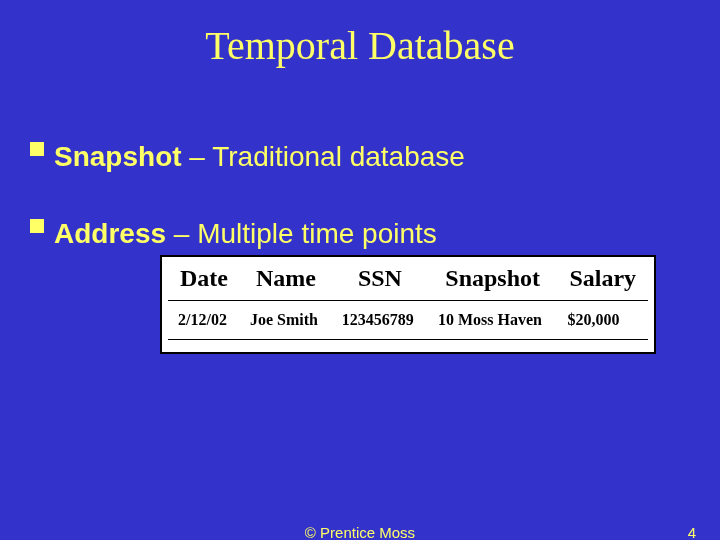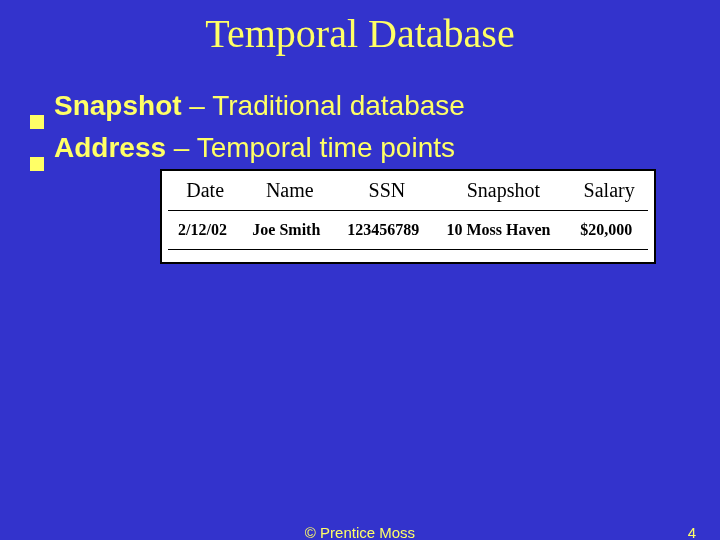"Temporal Database" .title { padding-top: 10px -> 22px }
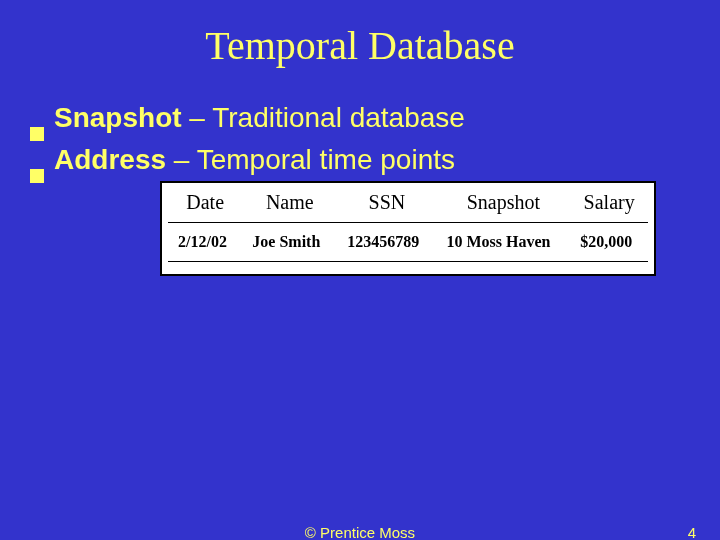"Snapshot – Traditional database" .bullet-row { align-items: flex-end -> flex-start; margin-top: none -> 39px }
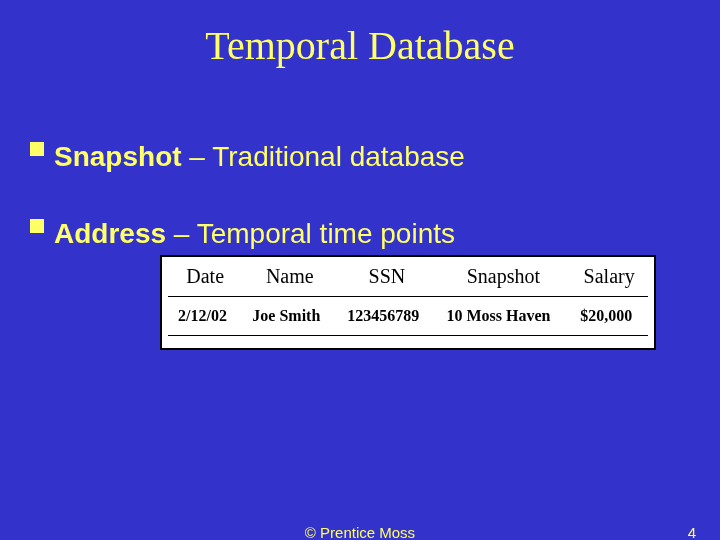"– Temporal time points" span { text: Temporal -> Multiple }
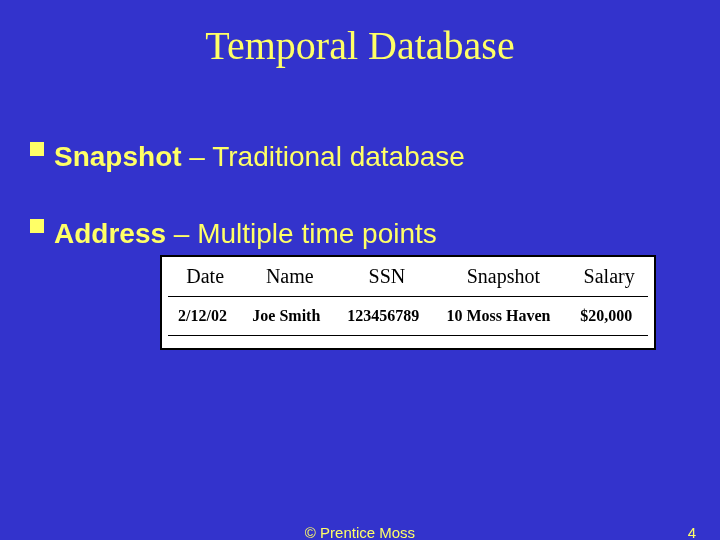"Date" table.data th { font-size: 20px -> 24px; font-weight: normal -> bold }
